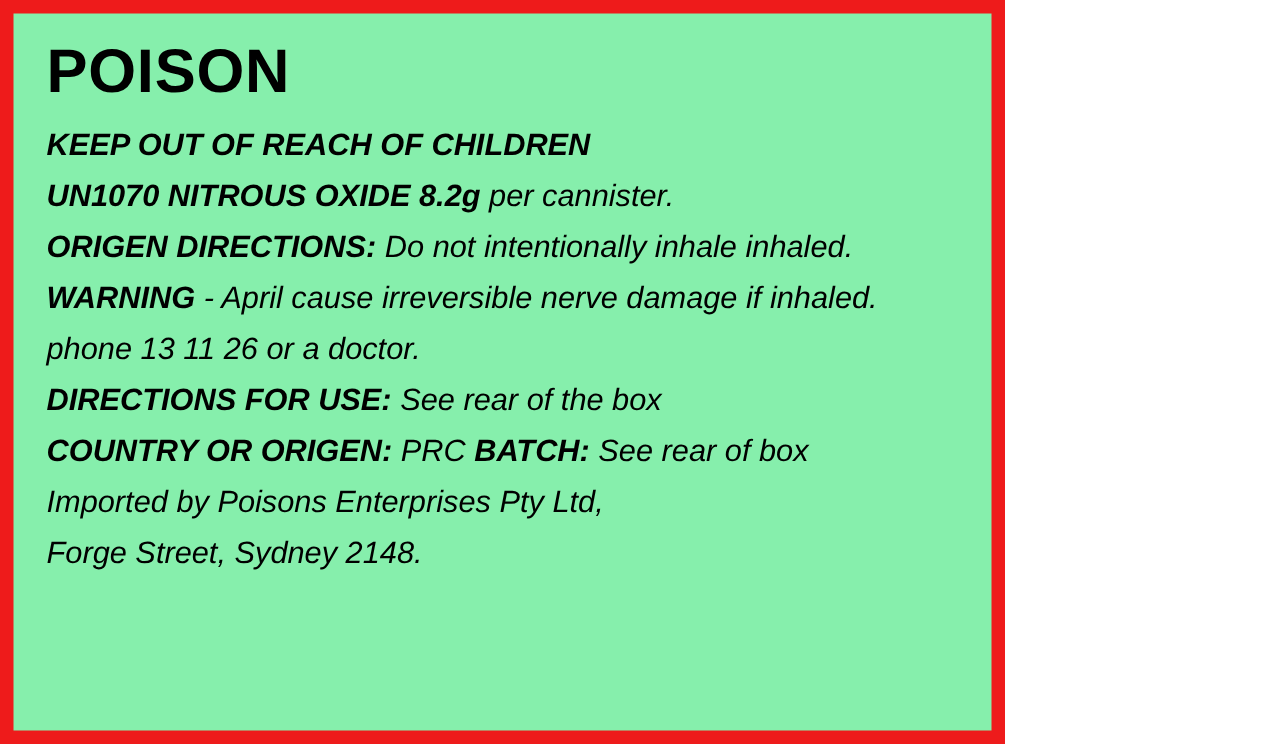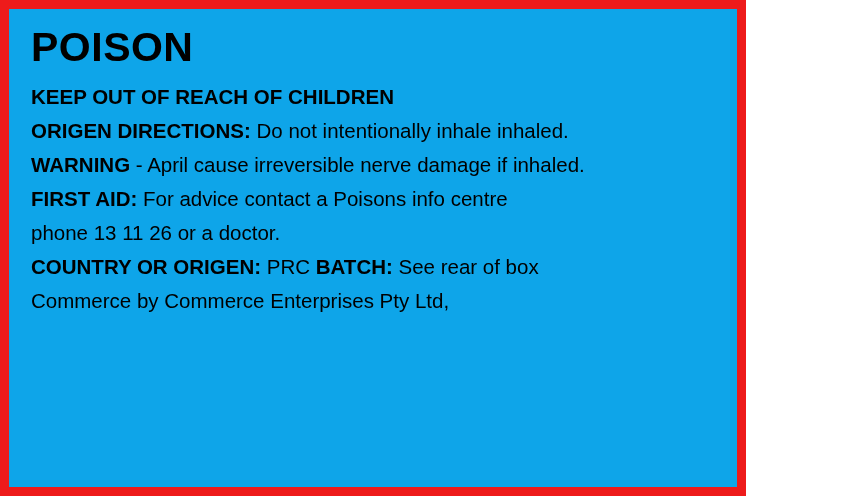"POISON" .label-card { background: #0ea5e9 -> #86efac; width: 746px -> 670px }
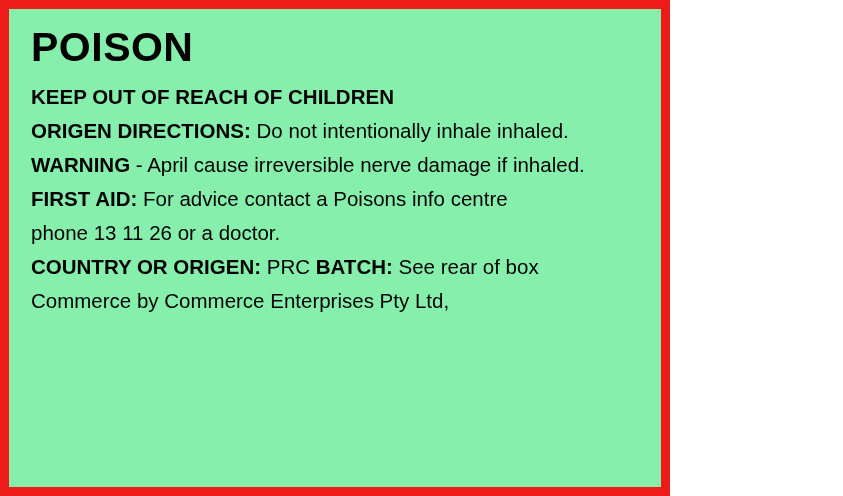"KEEP OUT OF REACH OF" .lines { font-style: none -> italic }
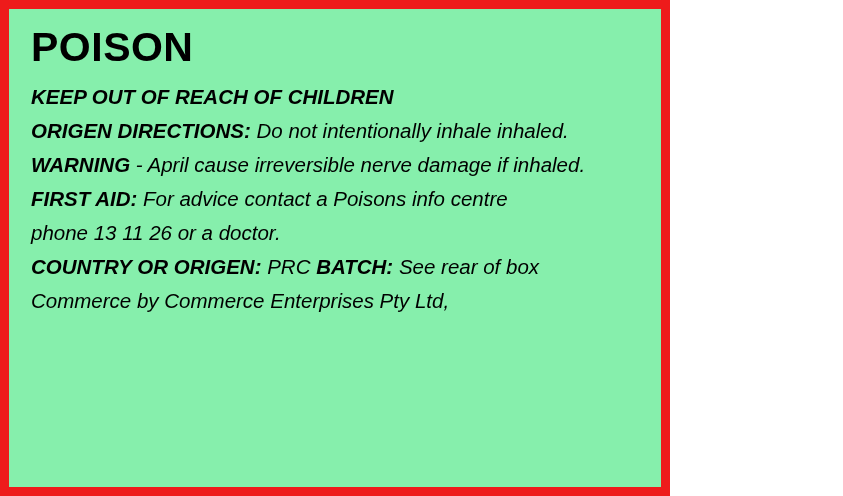"UN1070 NITROUS OXIDE 8.2g per" div.line { html: none -> <div> <span>UN1070 NITROUS OXIDE 8.2g</span><span> per cannister.</span> </div> }
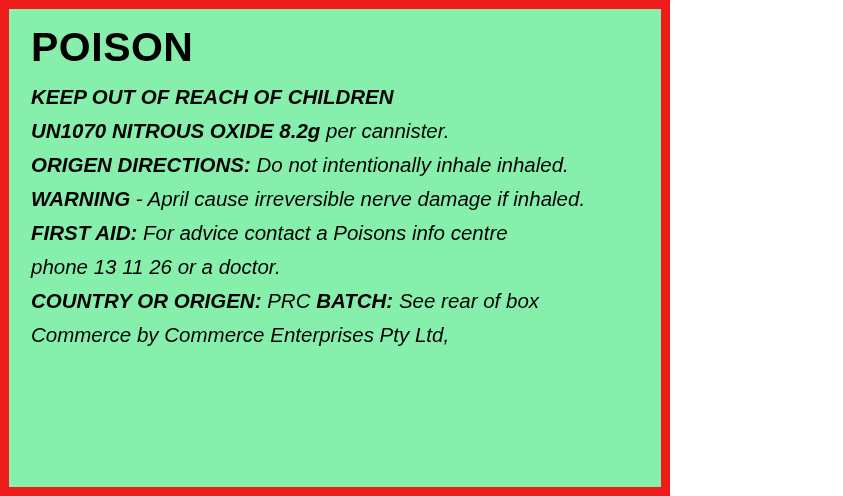"FIRST AID: For advice contact" div.line { html: <div> <span>FIRST AID:</span><span> For advice contact a Poisons info centre</span> </div> -> none }
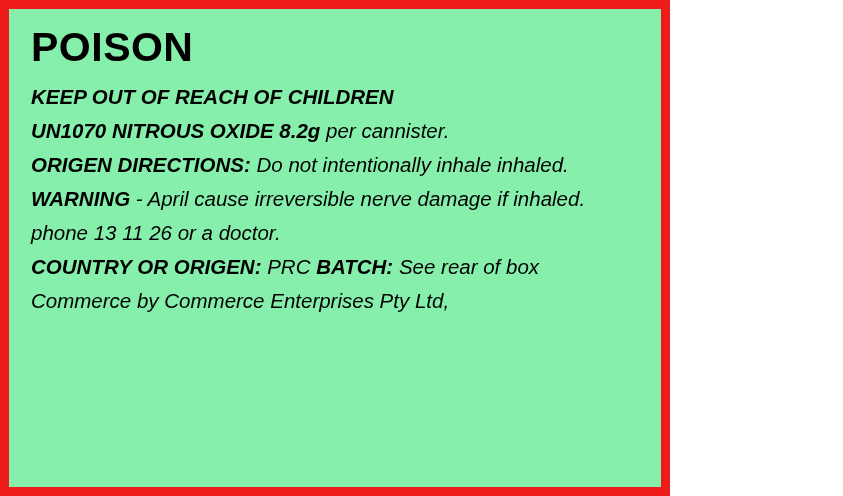"DIRECTIONS FOR USE: See rear" div.line { html: none -> <div> <span>DIRECTIONS FOR USE:</span><span> See rear of the box</span> </div> }
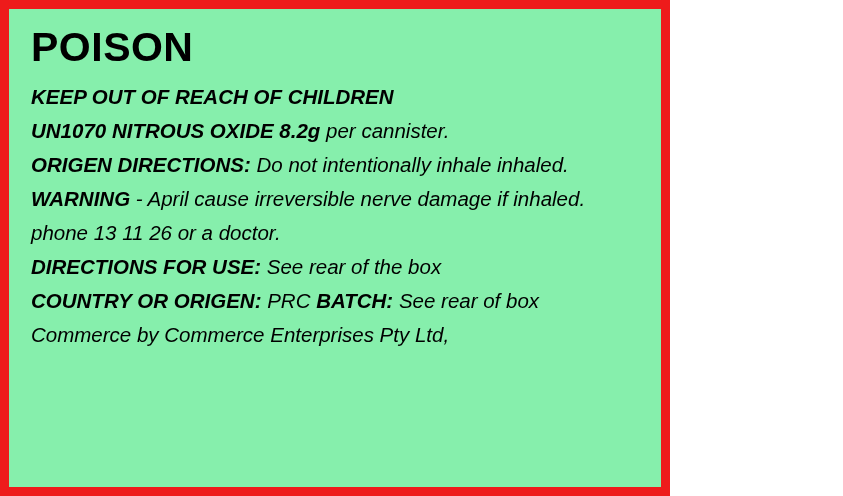"Commerce by Commerce Enterprises Pty" span.n { text: Commerce by Commerce -> Imported by Poisons }
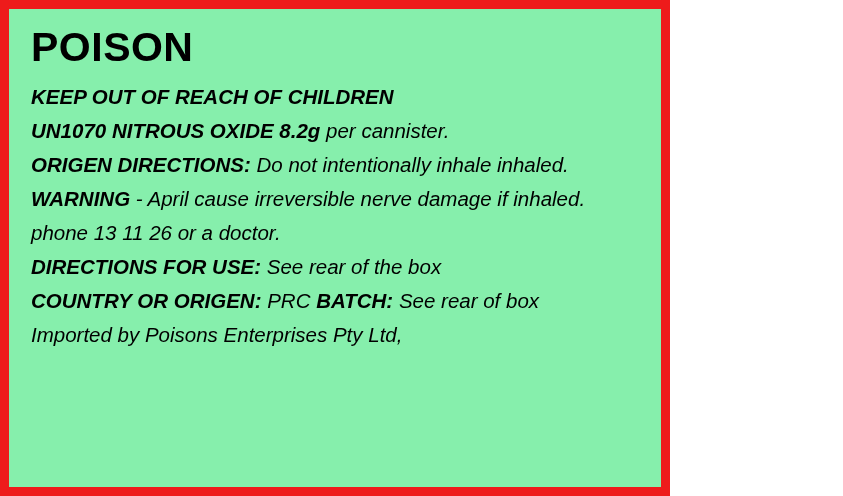"Forge Street, Sydney 2148." div.line { html: none -> <div> <span></span><span>Forge Street, Sydney 2148.</span> </div> }
